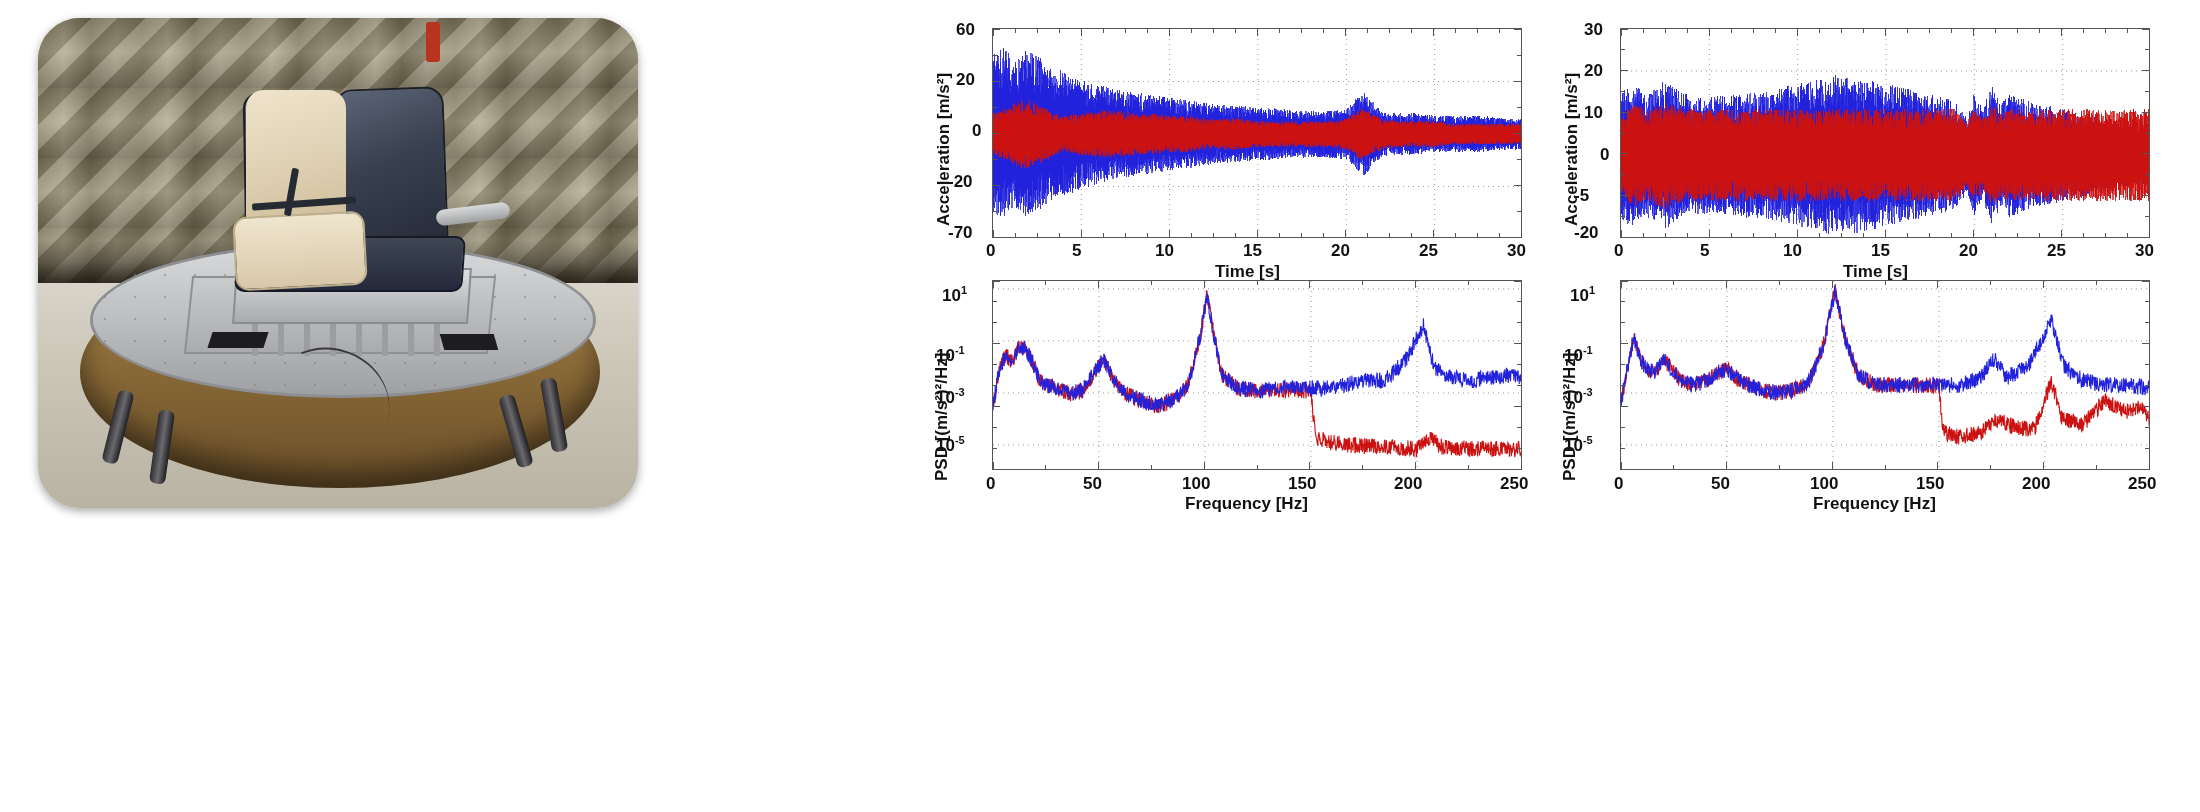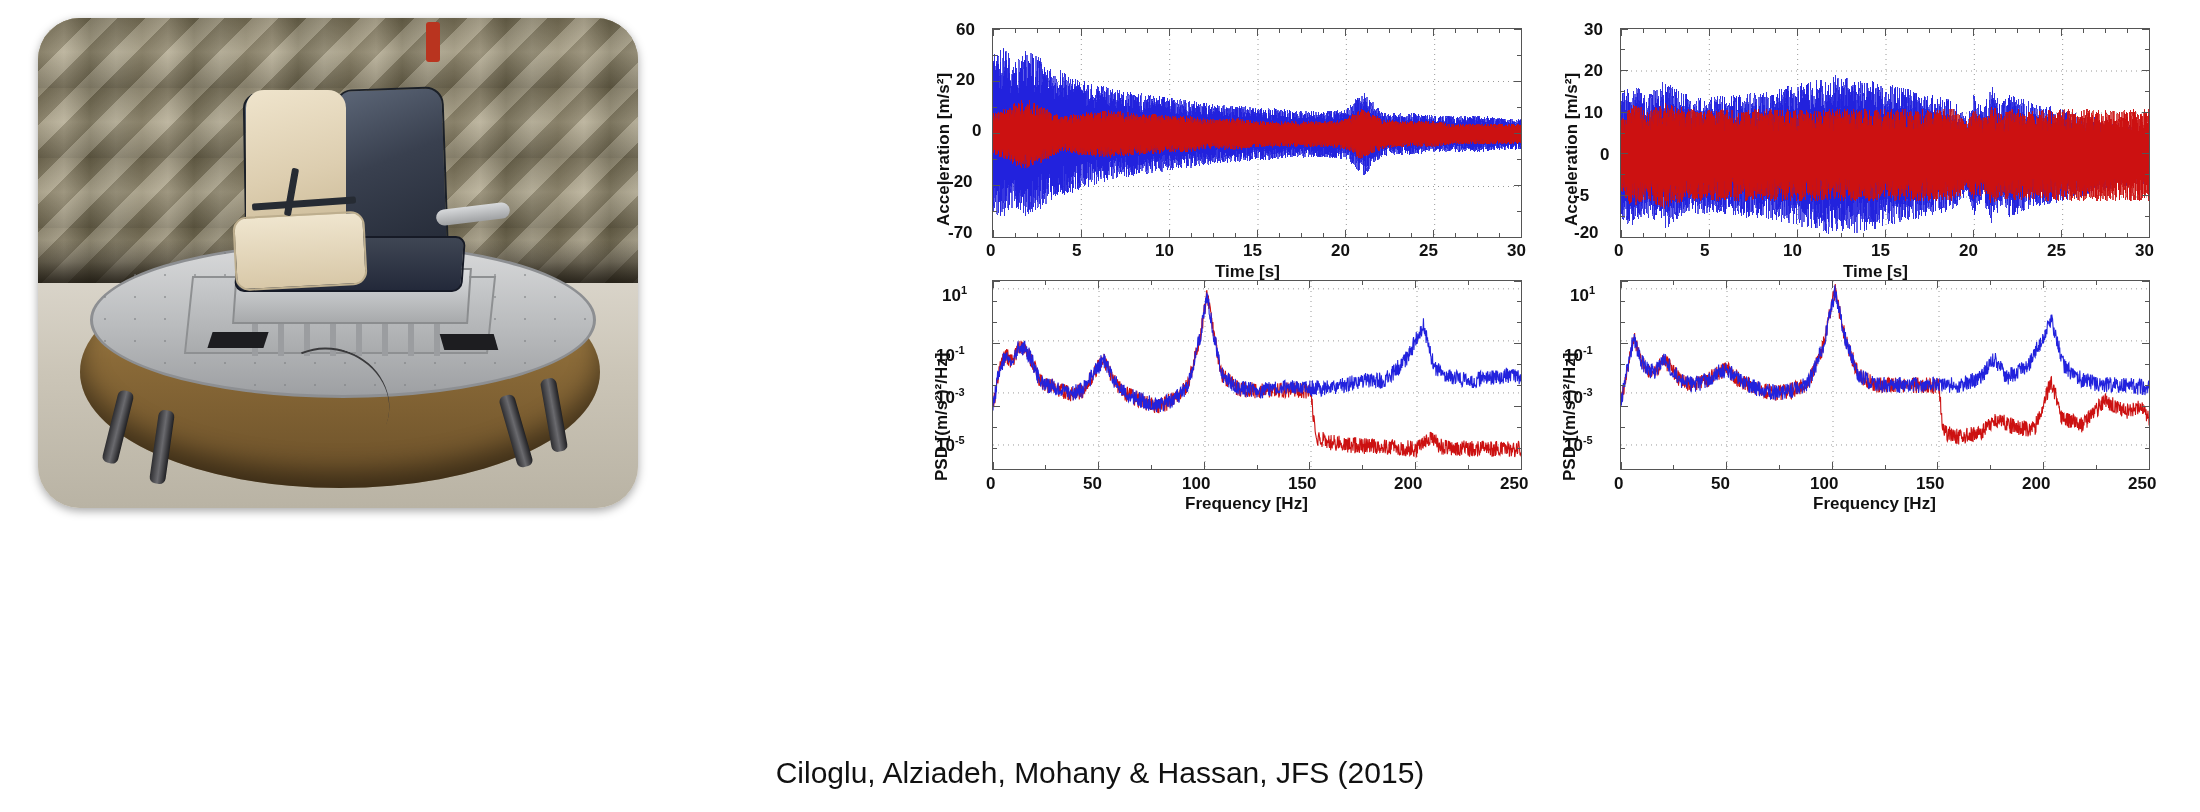"Ciloglu, Alziadeh, Mohany & Hassan," div.caption { html: <div>Ciloglu, Alziadeh, Mohany &amp; Hassan, JFS (2015)</div> -> none }
